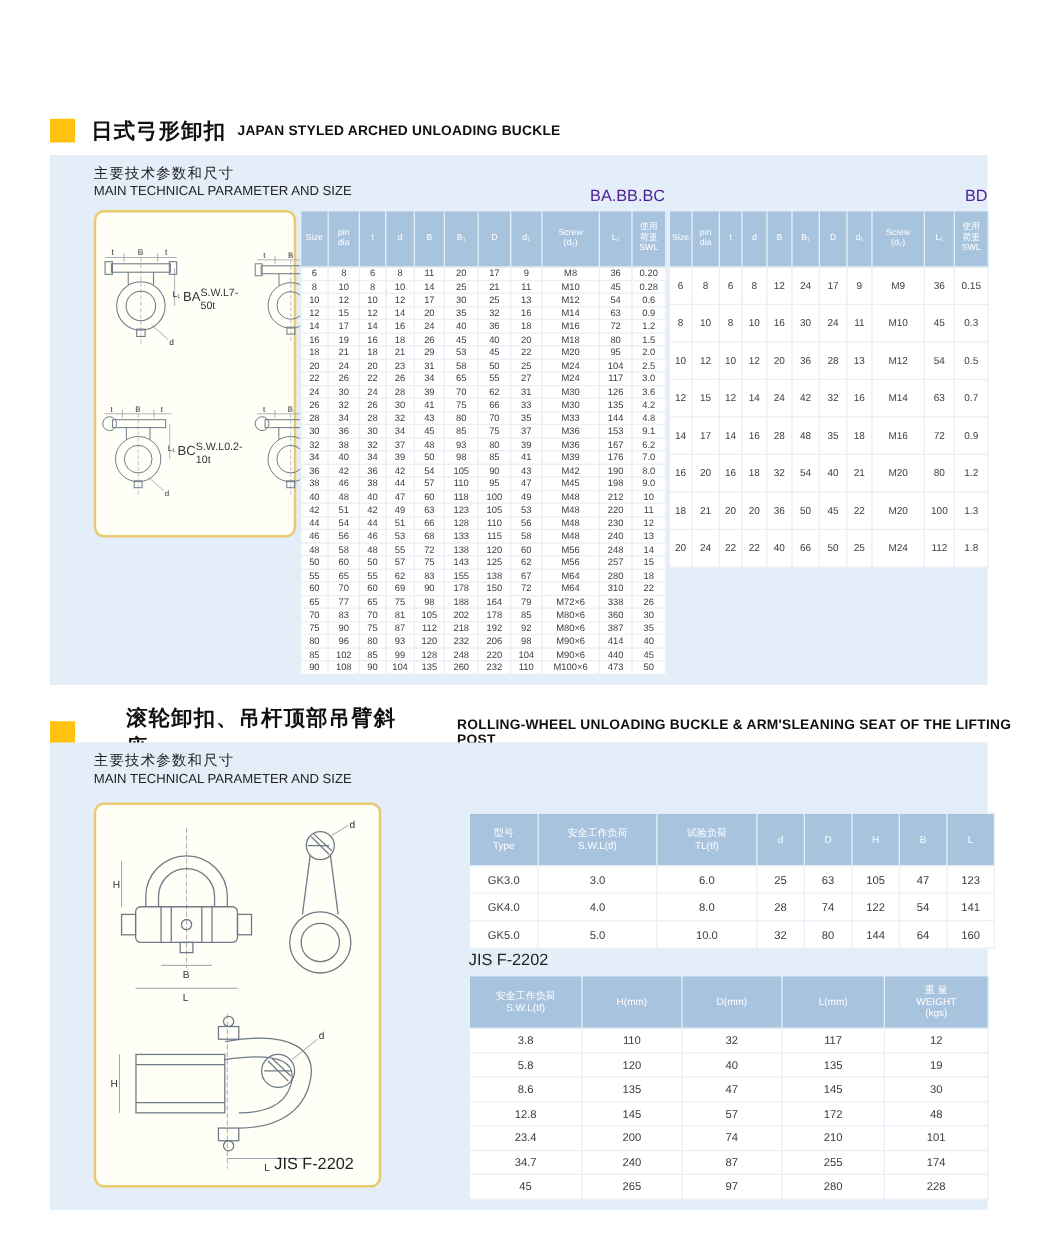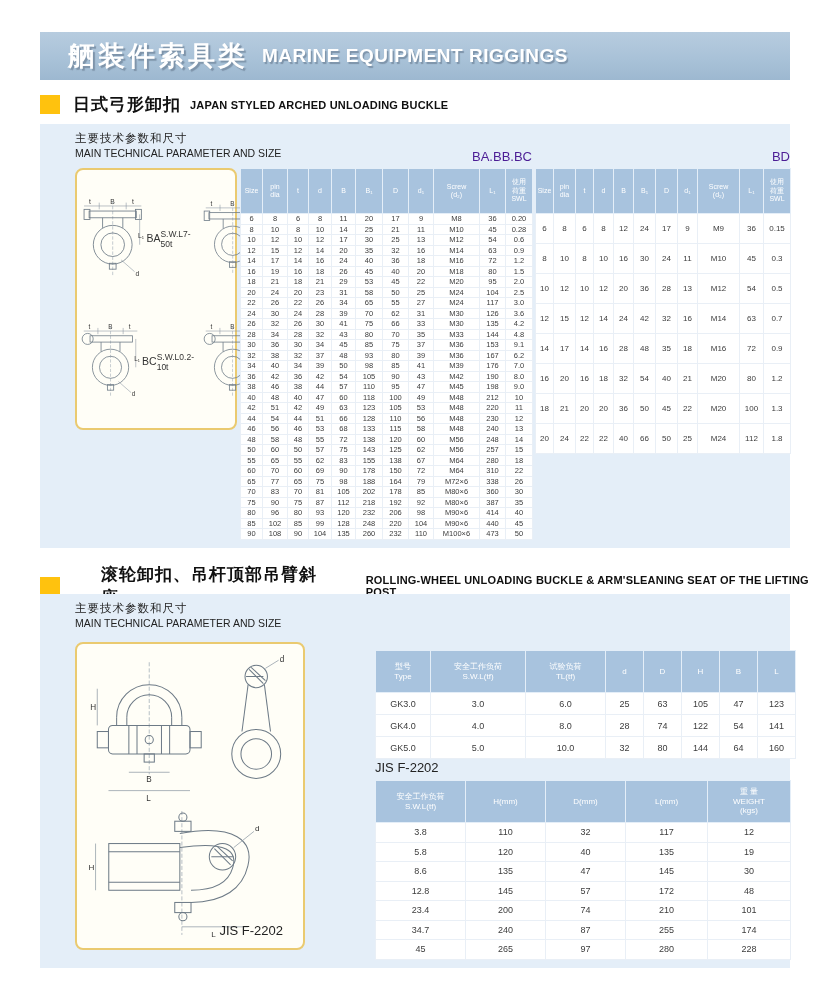"舾装件索具类" div.header-band { html: <div> <span>舾装件索具类</span> <span>MARINE EQUIPMENT RIGGINGS</span> </div> -> none }
